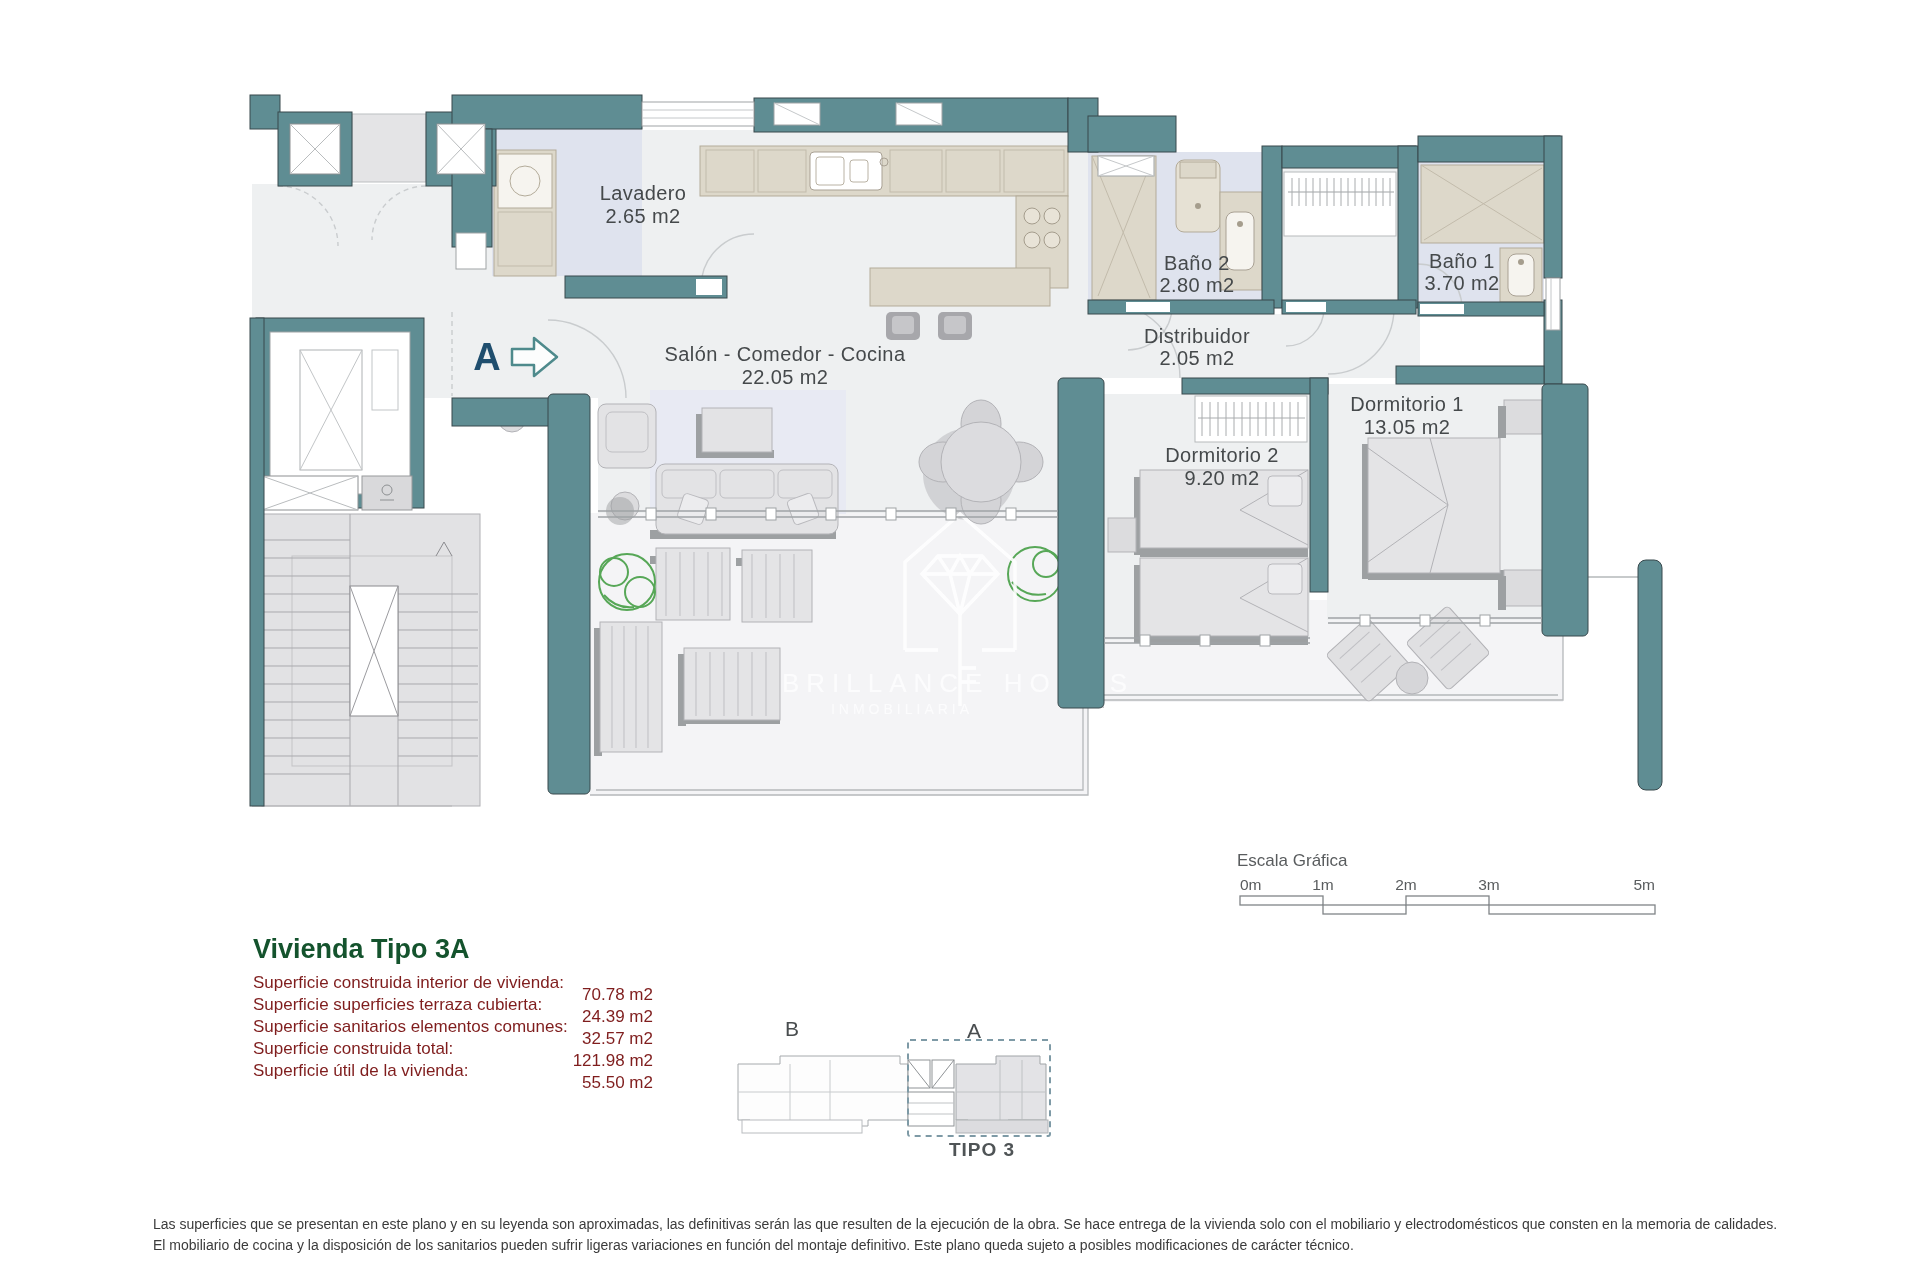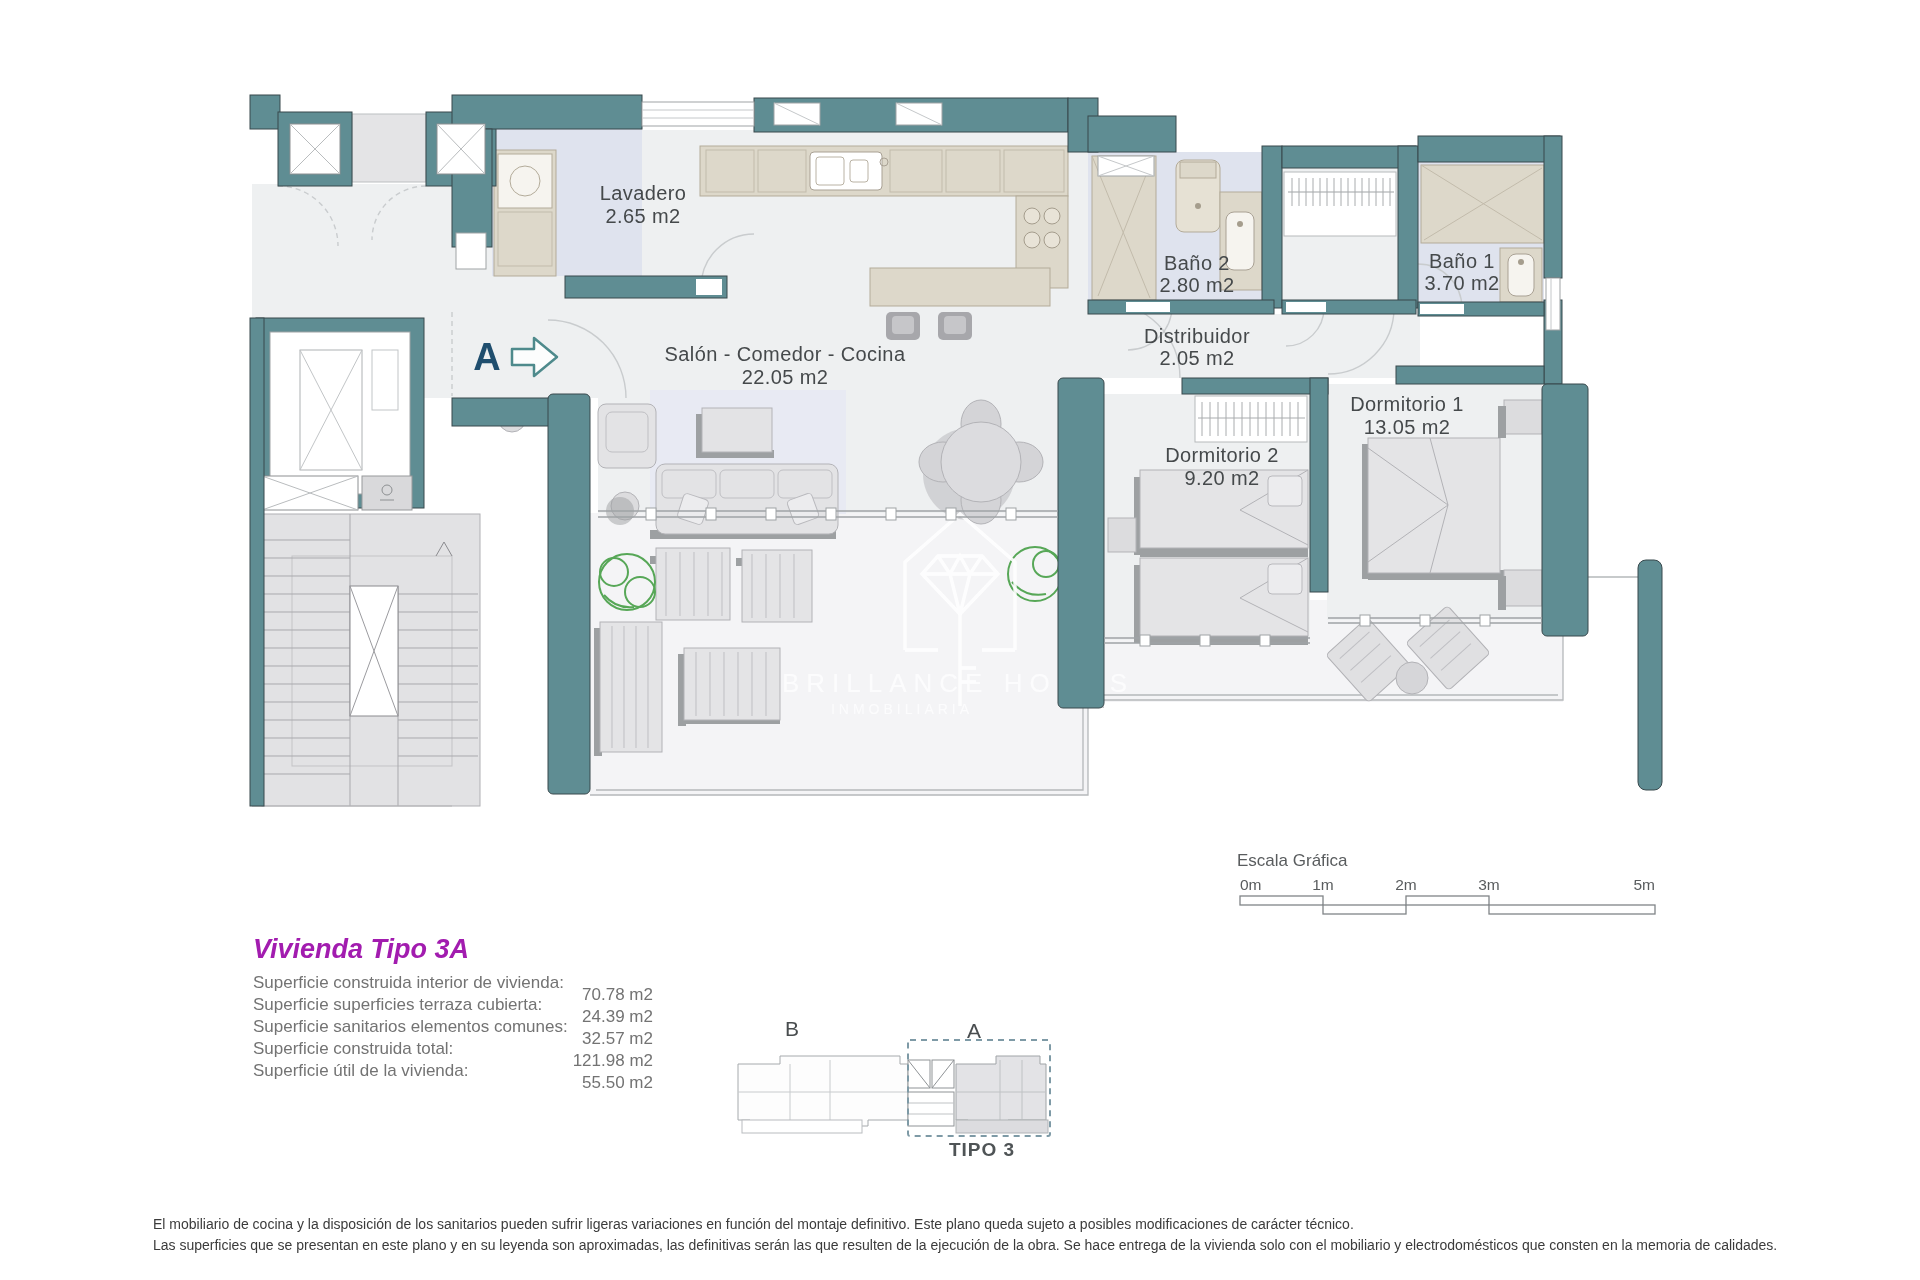"Vivienda Tipo 3A" .info h1 { color: #a21caf -> #14532d; font-style: italic -> none }
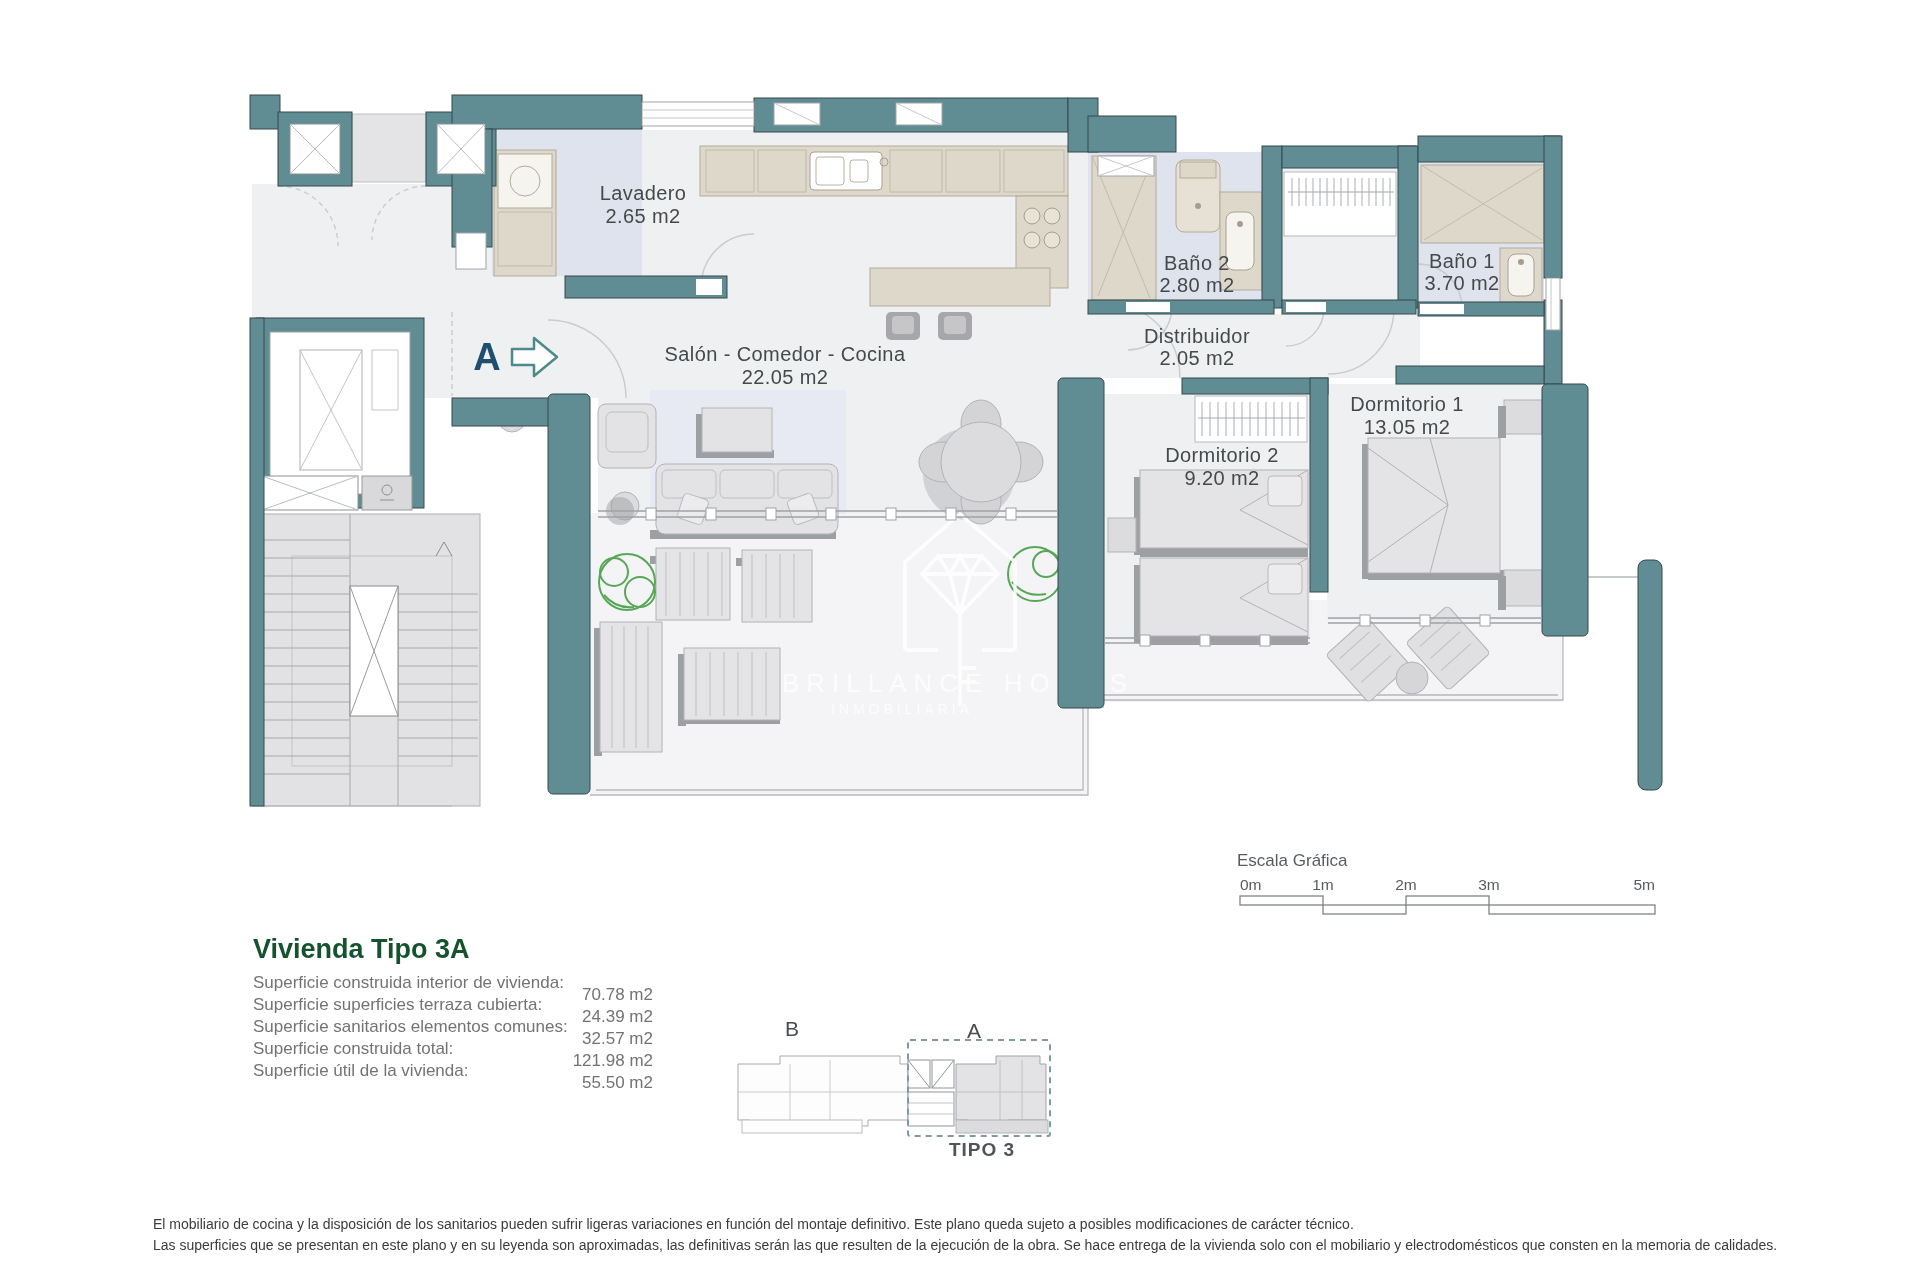"Superficie construida interior de" .srow { color: #737373 -> #7f1d1d }
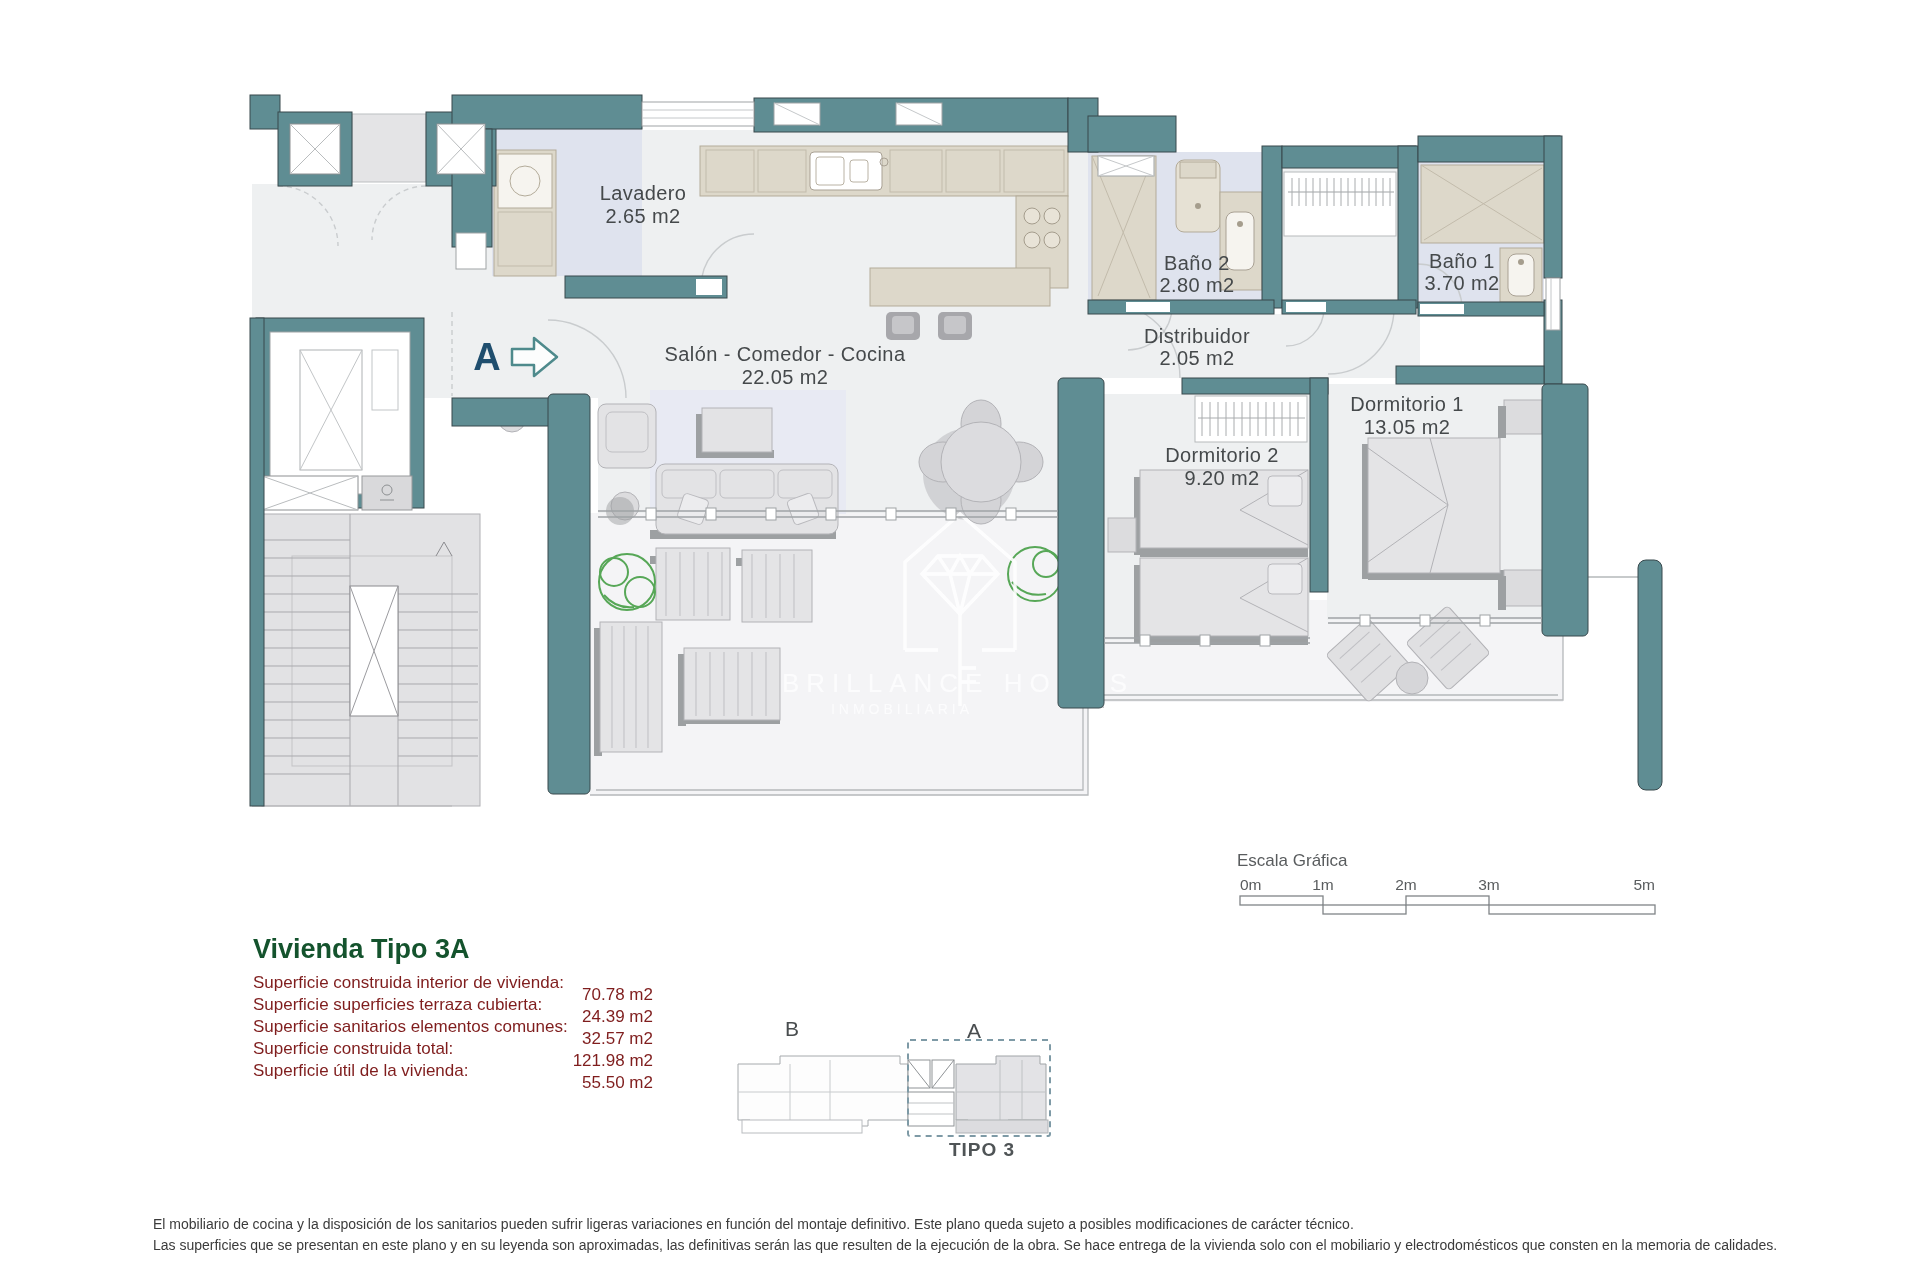"El mobiliario de cocina y" div { order: before "Las superficies que se presentan" -> after "Las superficies que se presentan" }
